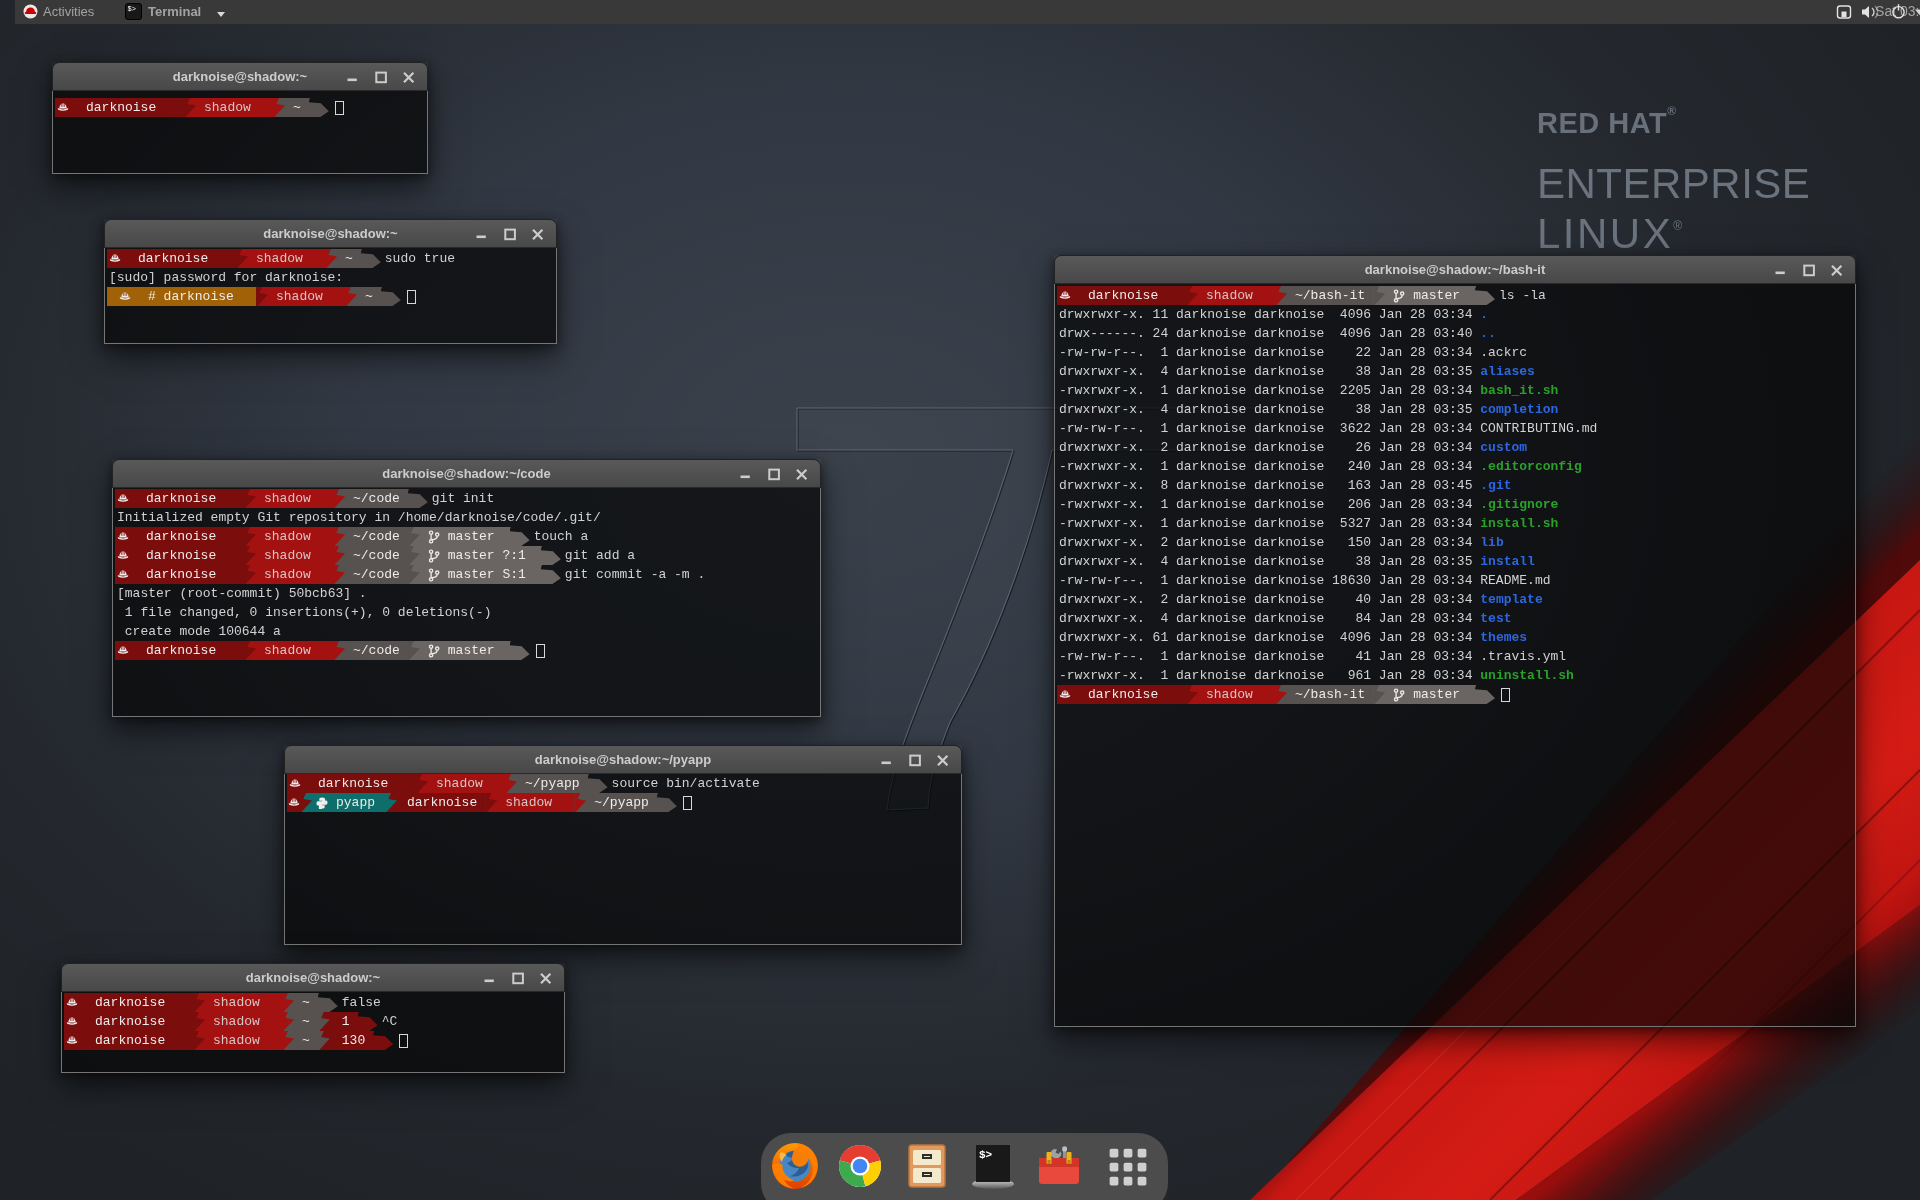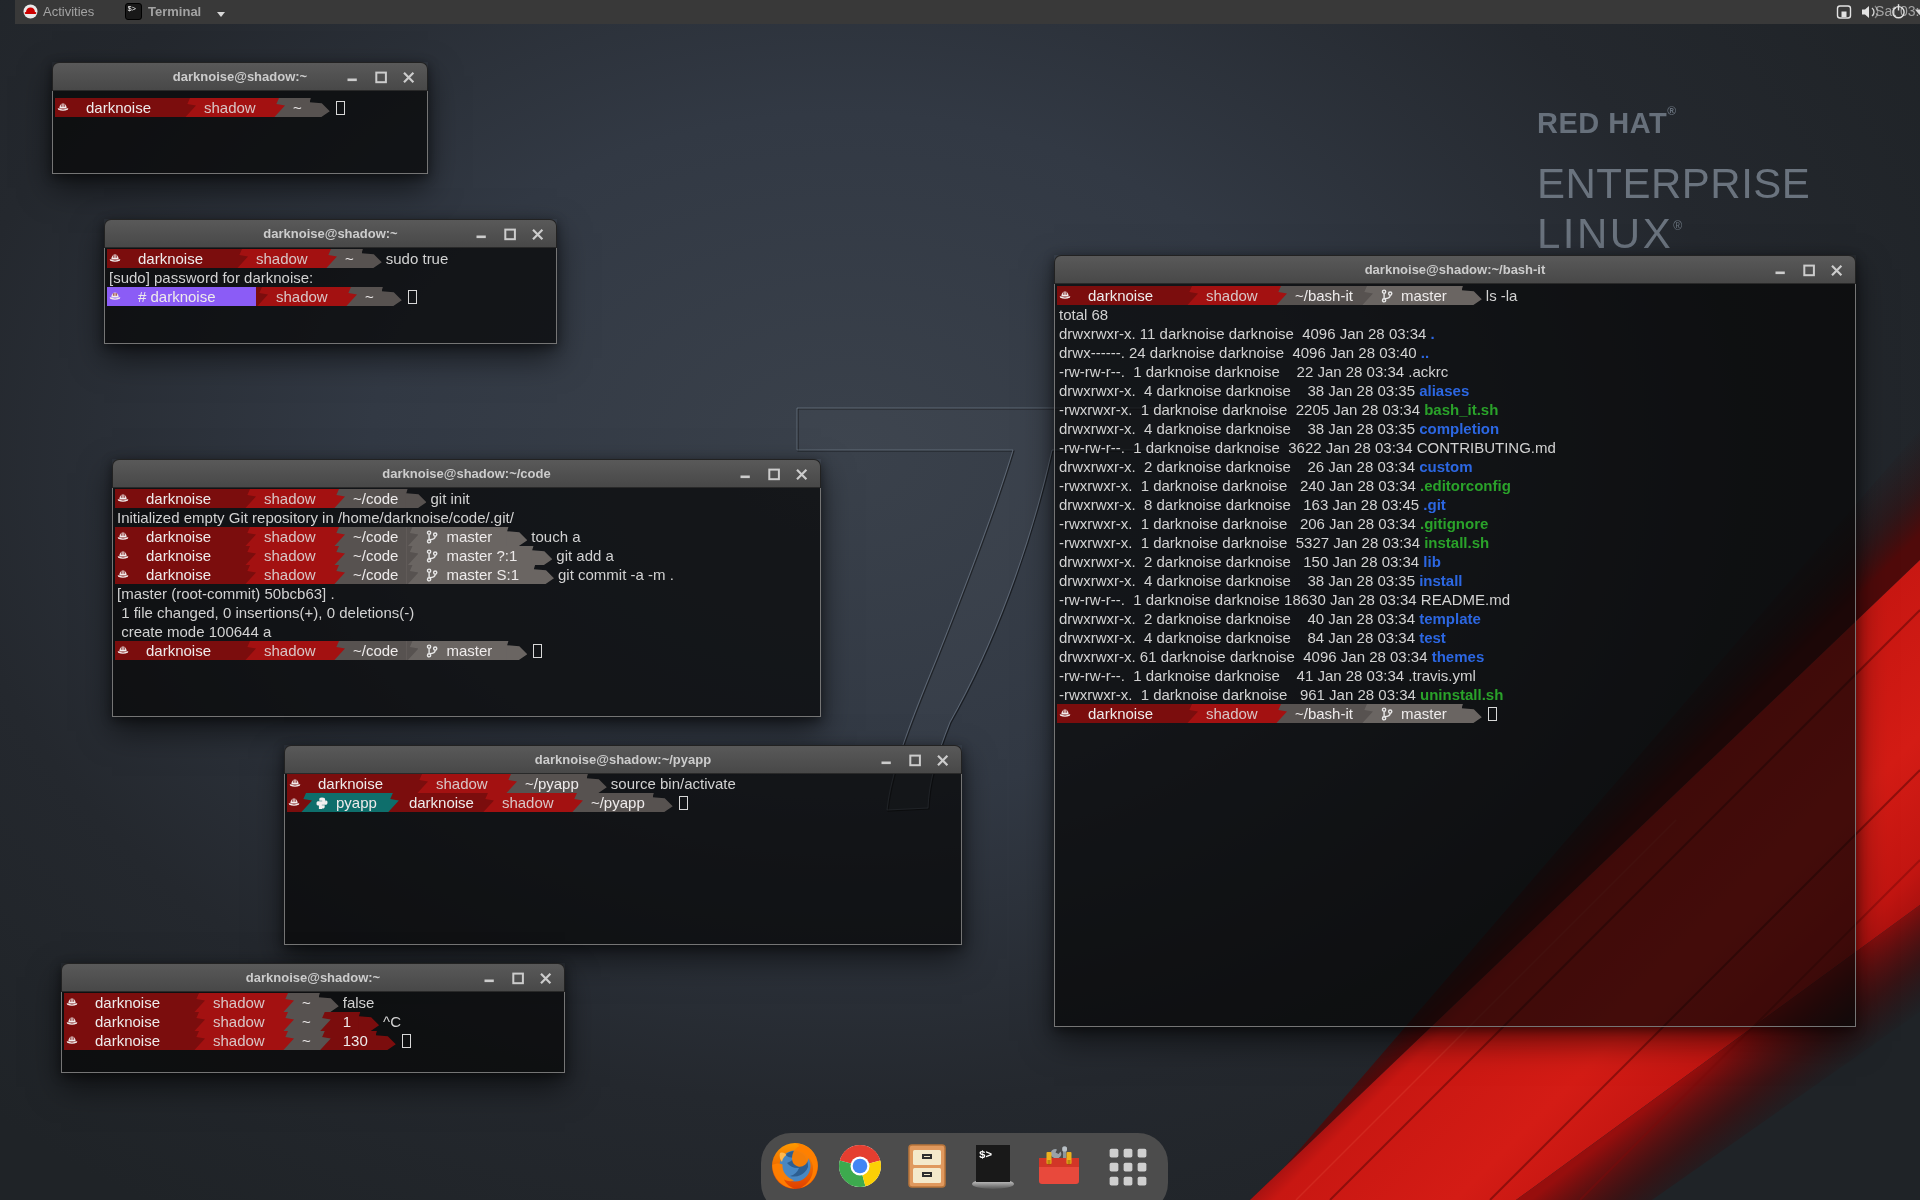"darknoise" .bd { font-family: Liberation Sans, sans-serif -> Liberation Mono, monospace; font-size: 15px -> 13px }
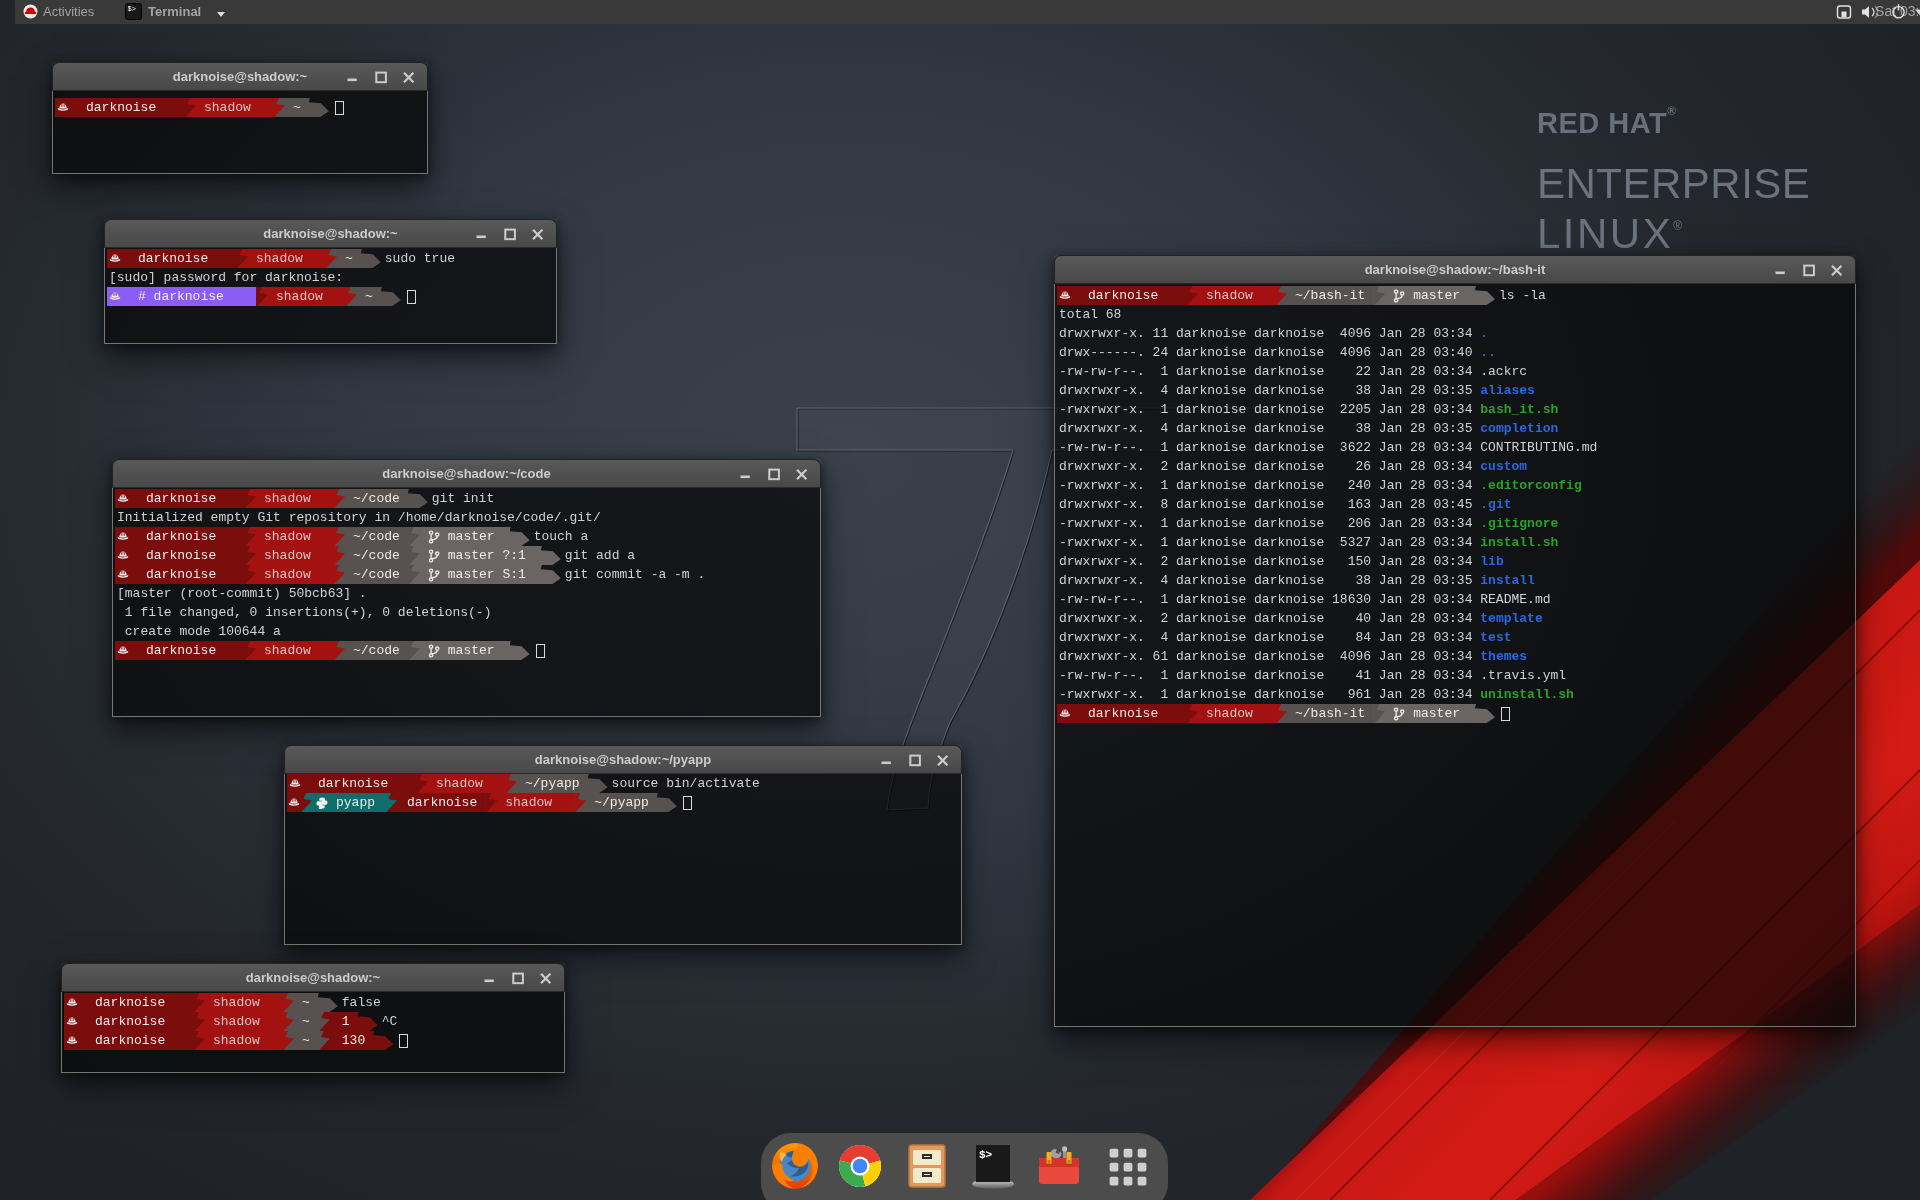"# darknoise" .g1r { background: #8b5cf6 -> #a16207; padding-left: 2px -> 12px }
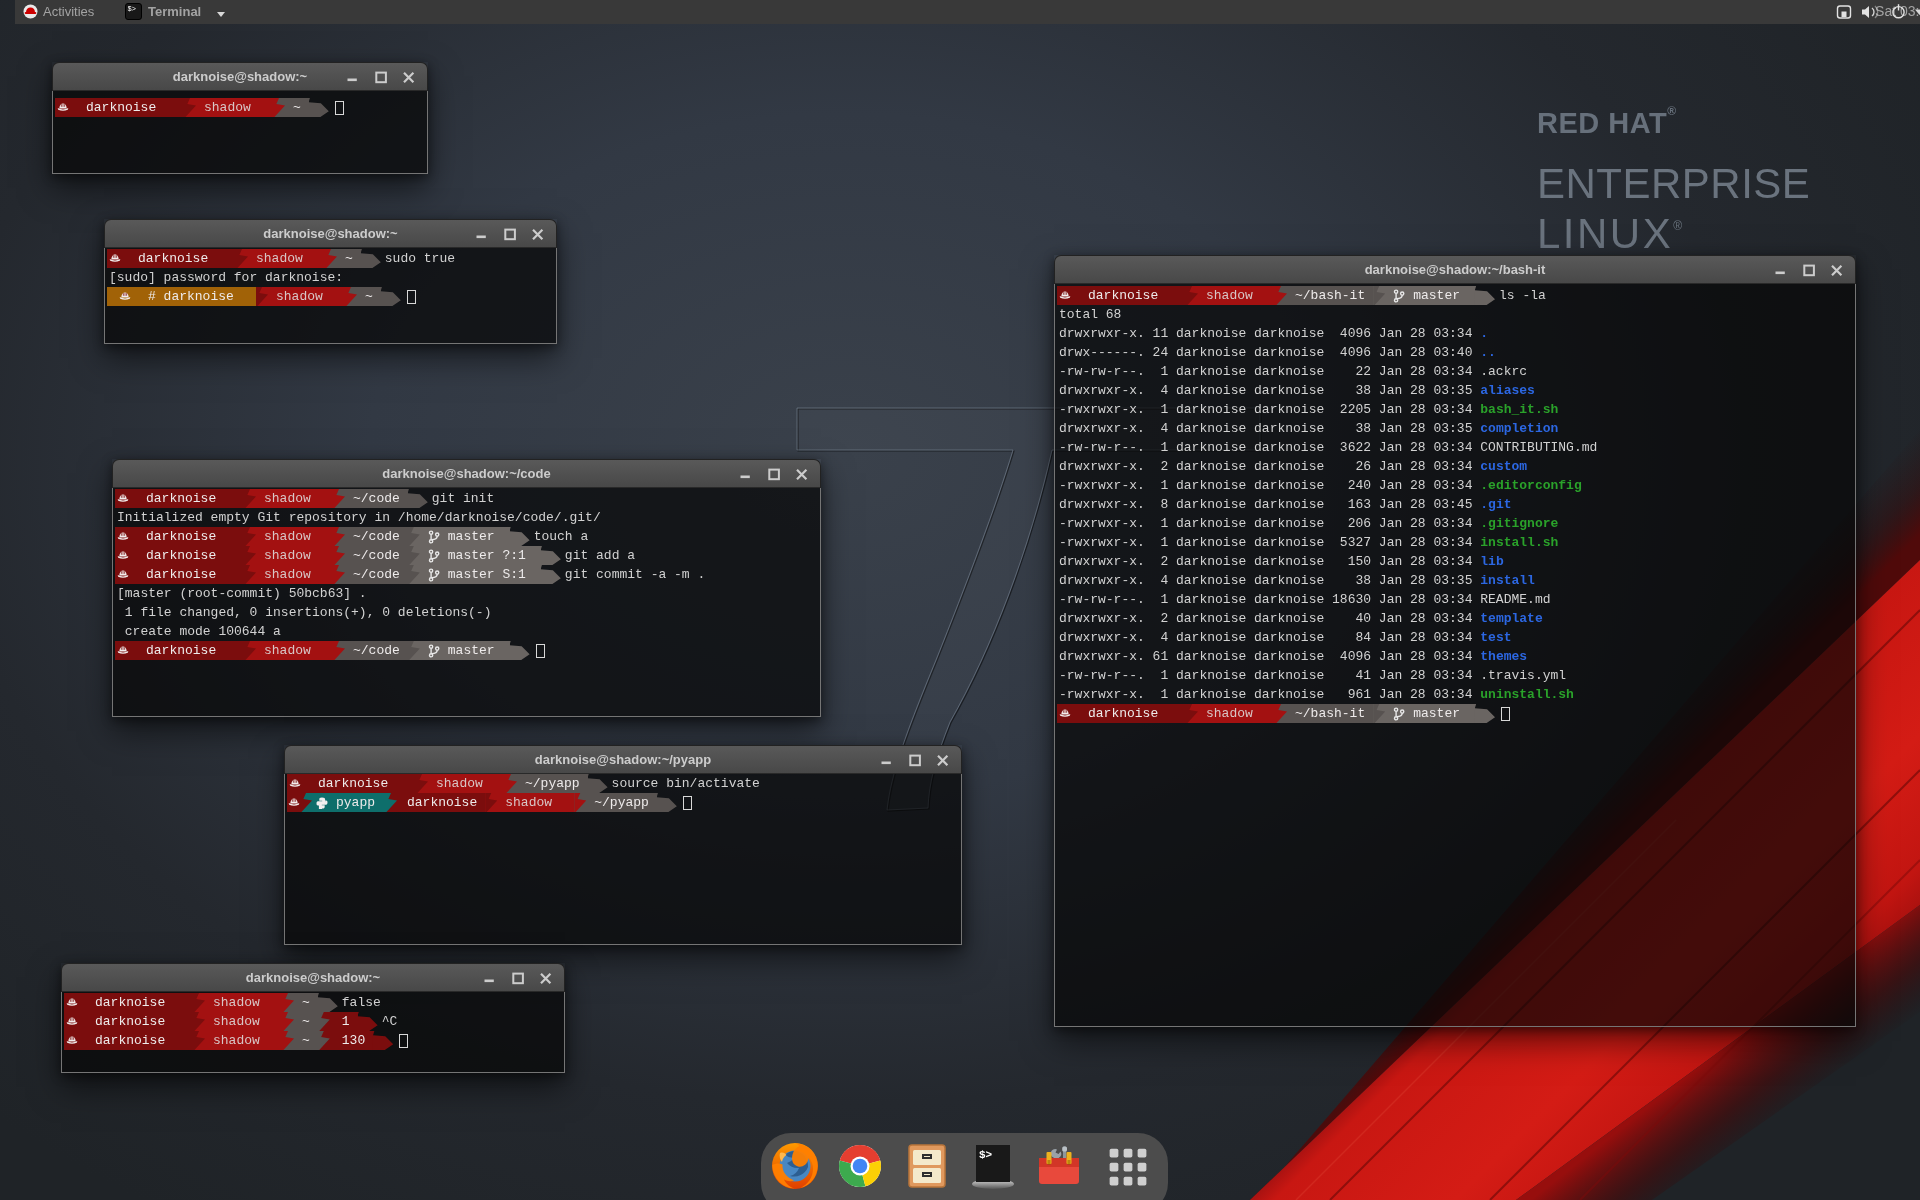"total 68" div.t { html: <div>total 68</div> -> none }
